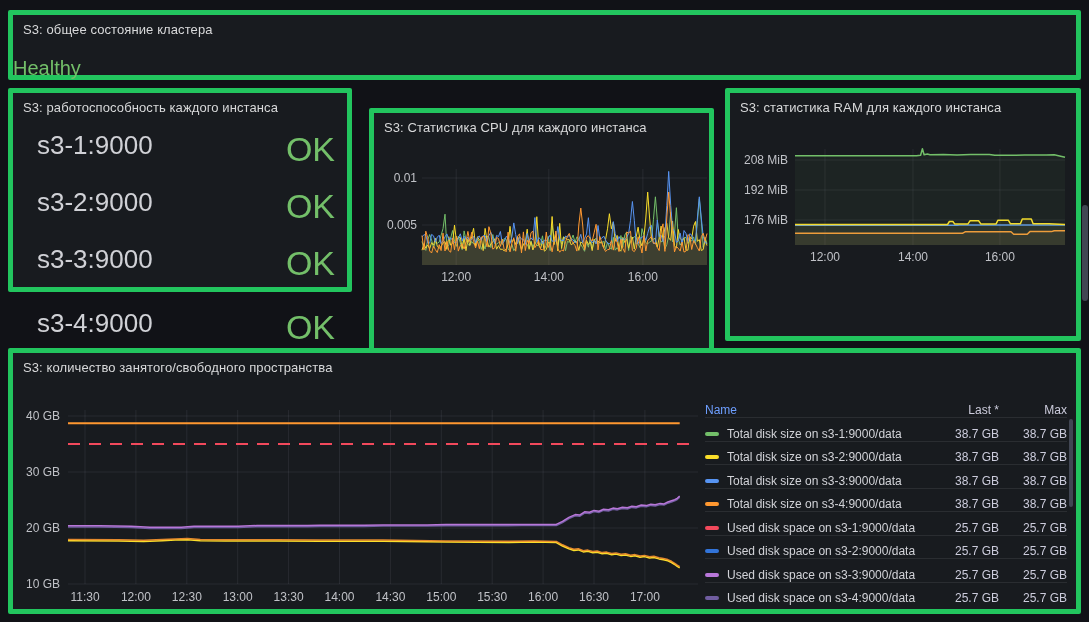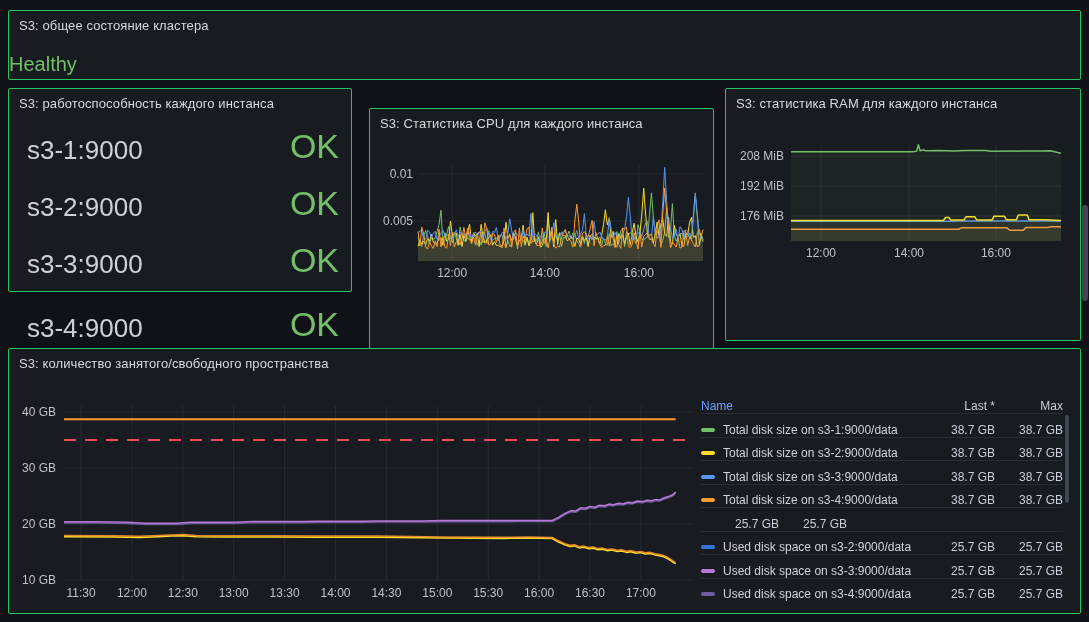"S3: общее состояние кластера" .panel { border: 1px solid #22c55e -> 5px solid #22c55e }
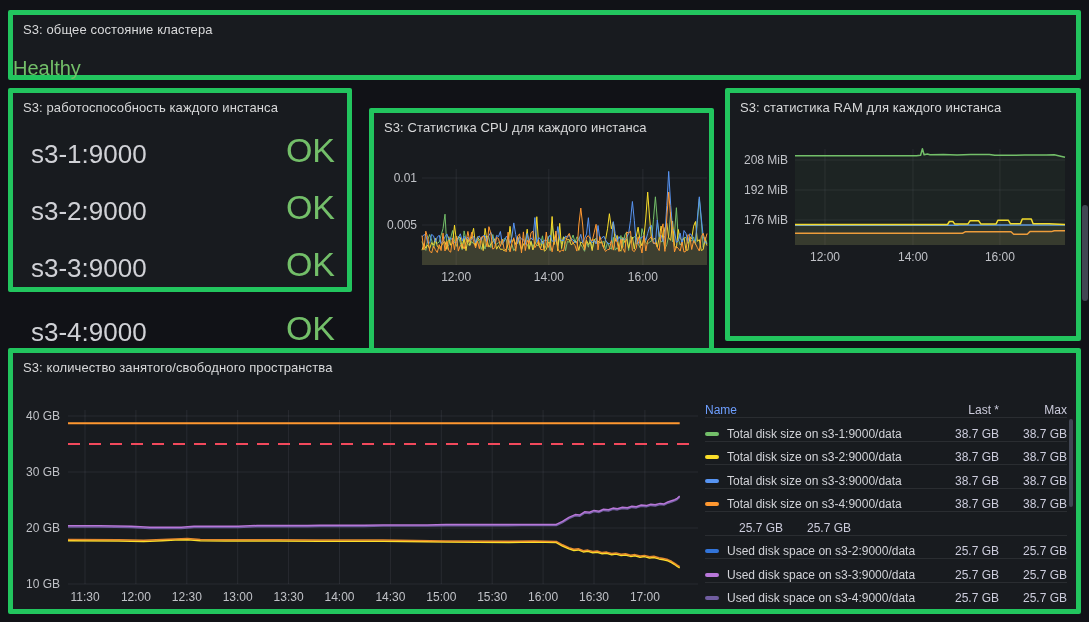"s3-1:9000" .health-row { align-items: flex-end -> flex-start; left: 18px -> 24px }
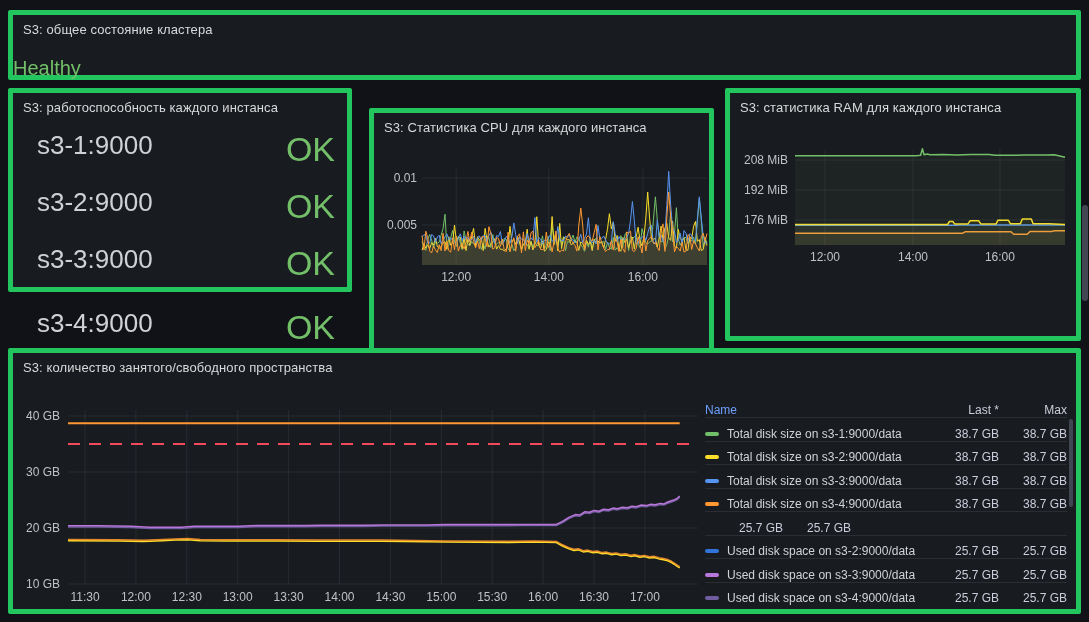"Used disk space on s3-1:9000/data" div.c-name { html: none -> <div> <span></span> <span>Used disk space on s3-1:9000/data</span> </div> }
